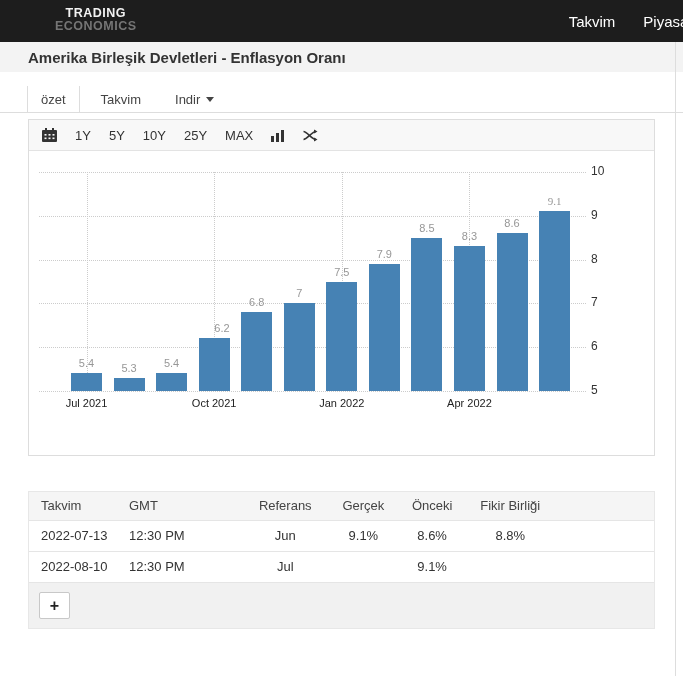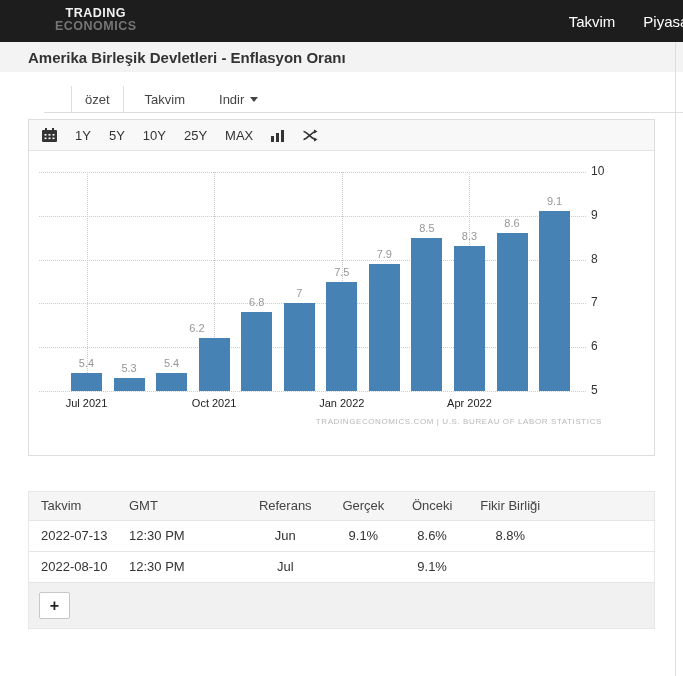"özet" .tabsrow { margin-left: 44px -> none }
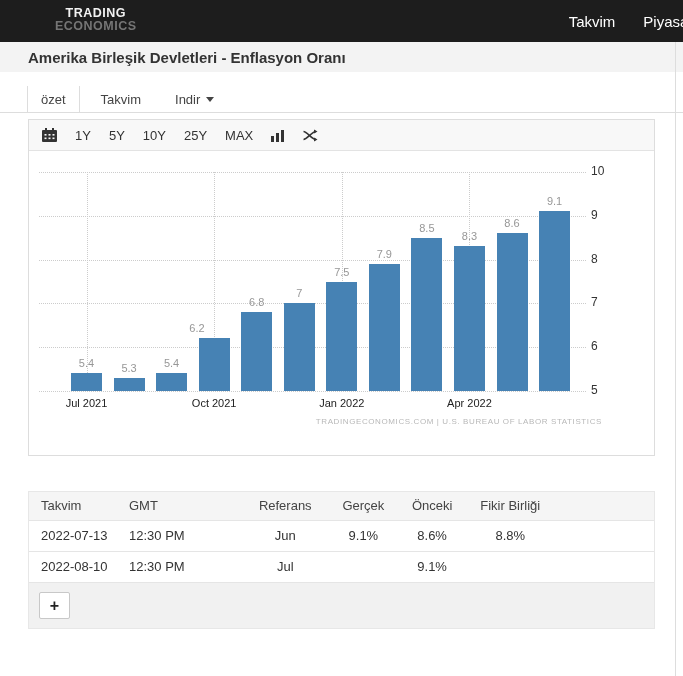"9.1" div.bar-label { font-family: none -> Liberation Serif, serif }
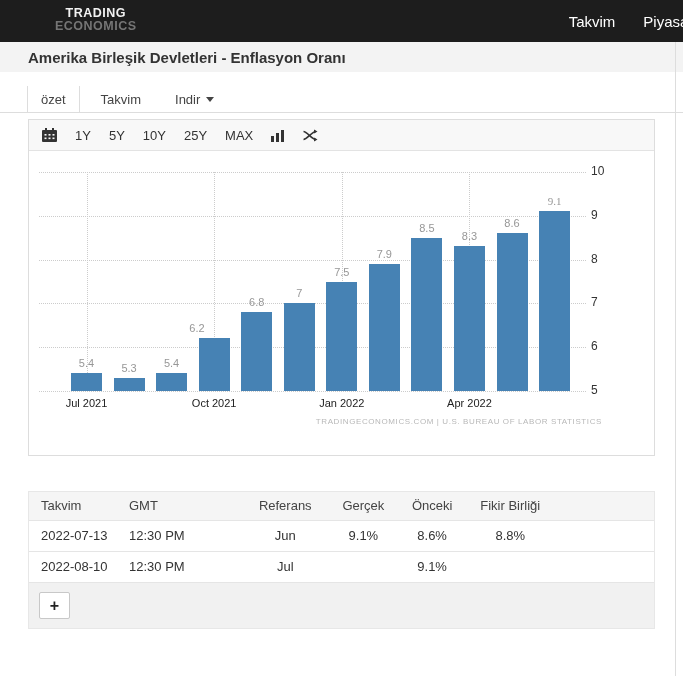"6.2" div.bar-label { left: 168px -> 193px }
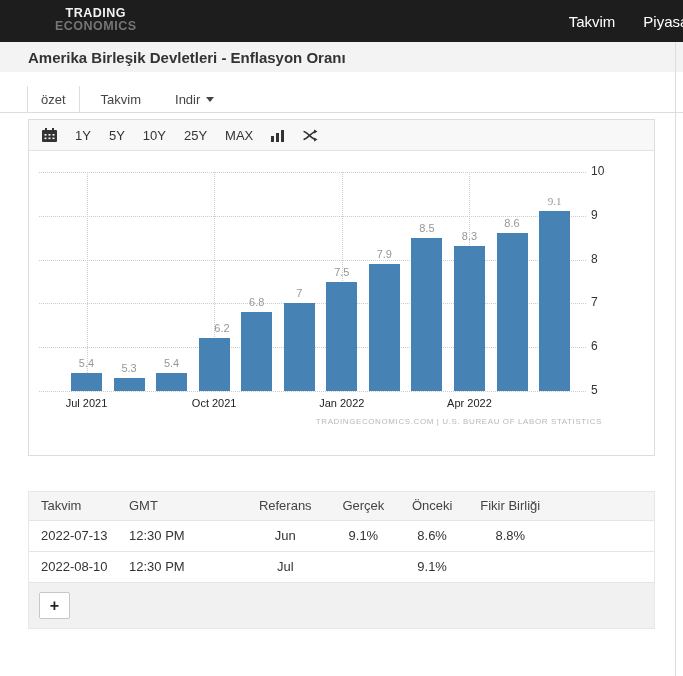"TRADINGECONOMICS.COM | U.S. BUREAU OF" div.attribution { html: <div>TRADINGECONOMICS.COM | U.S. BUREAU OF LABOR STATISTICS</div> -> none }
